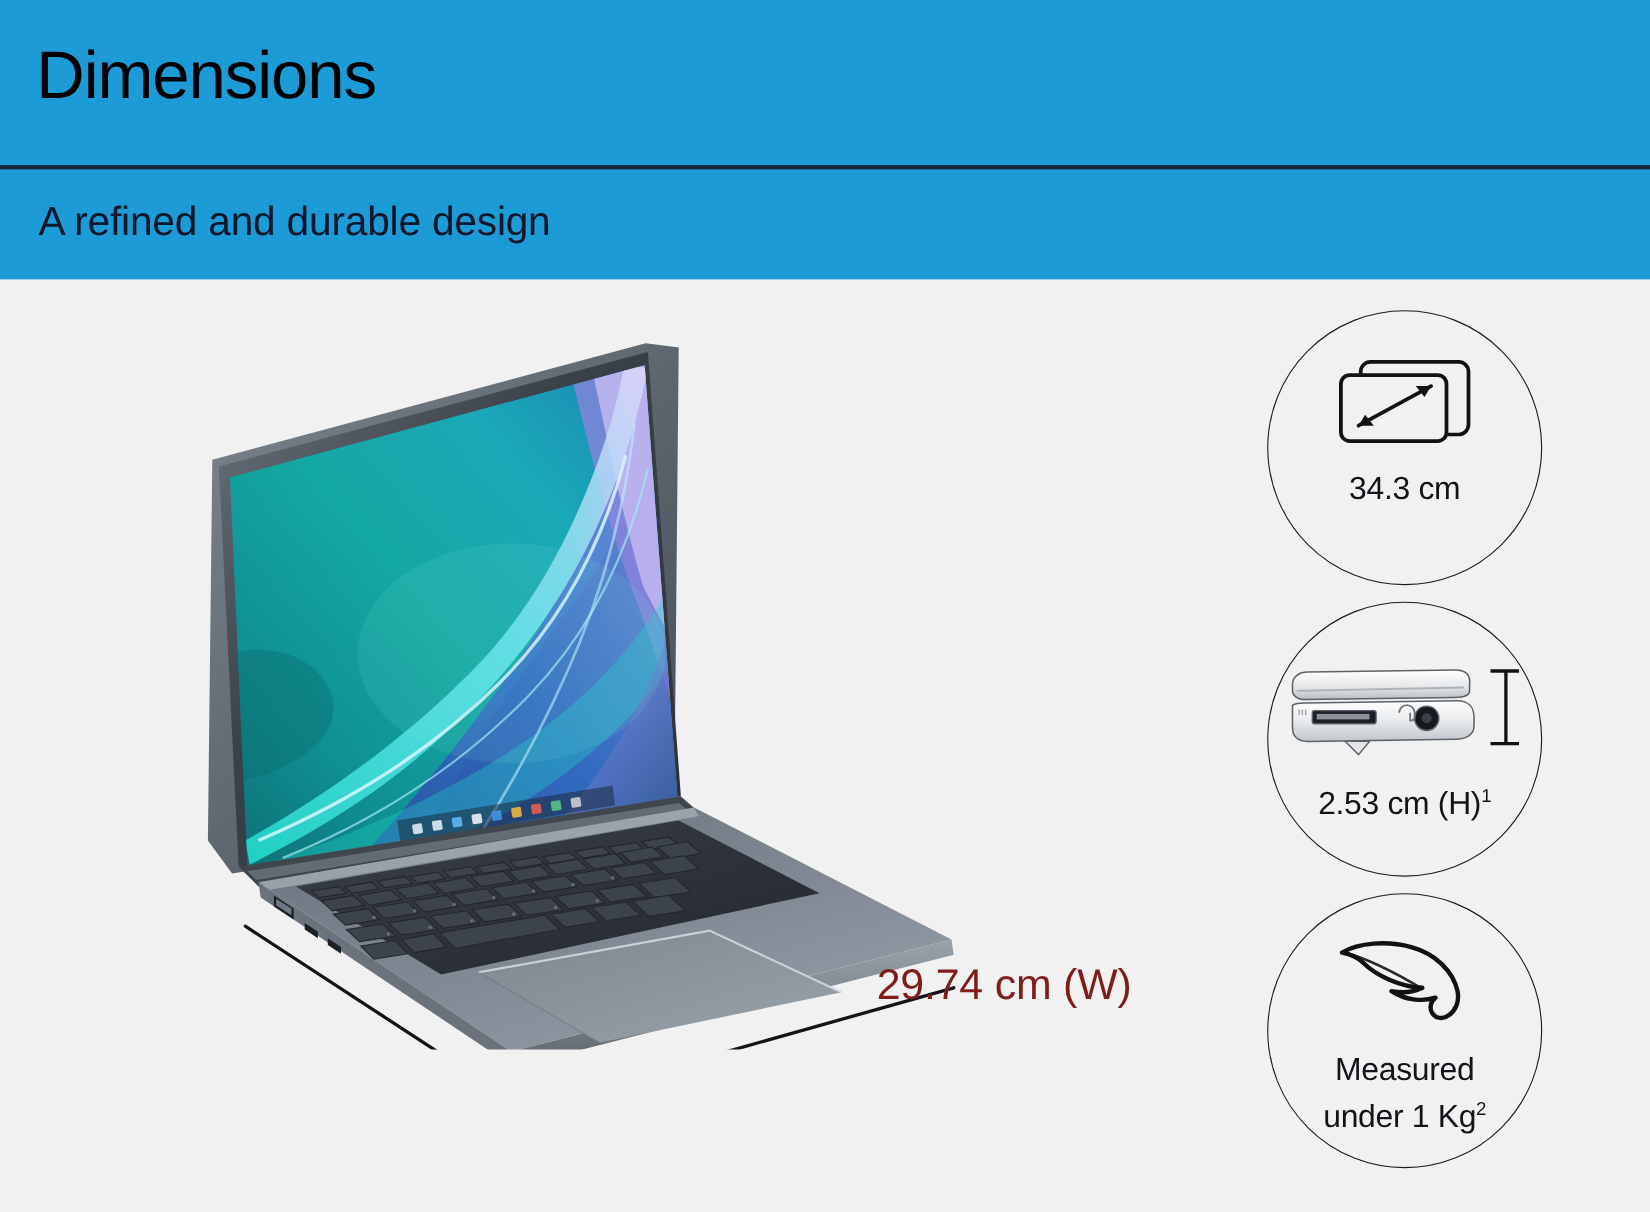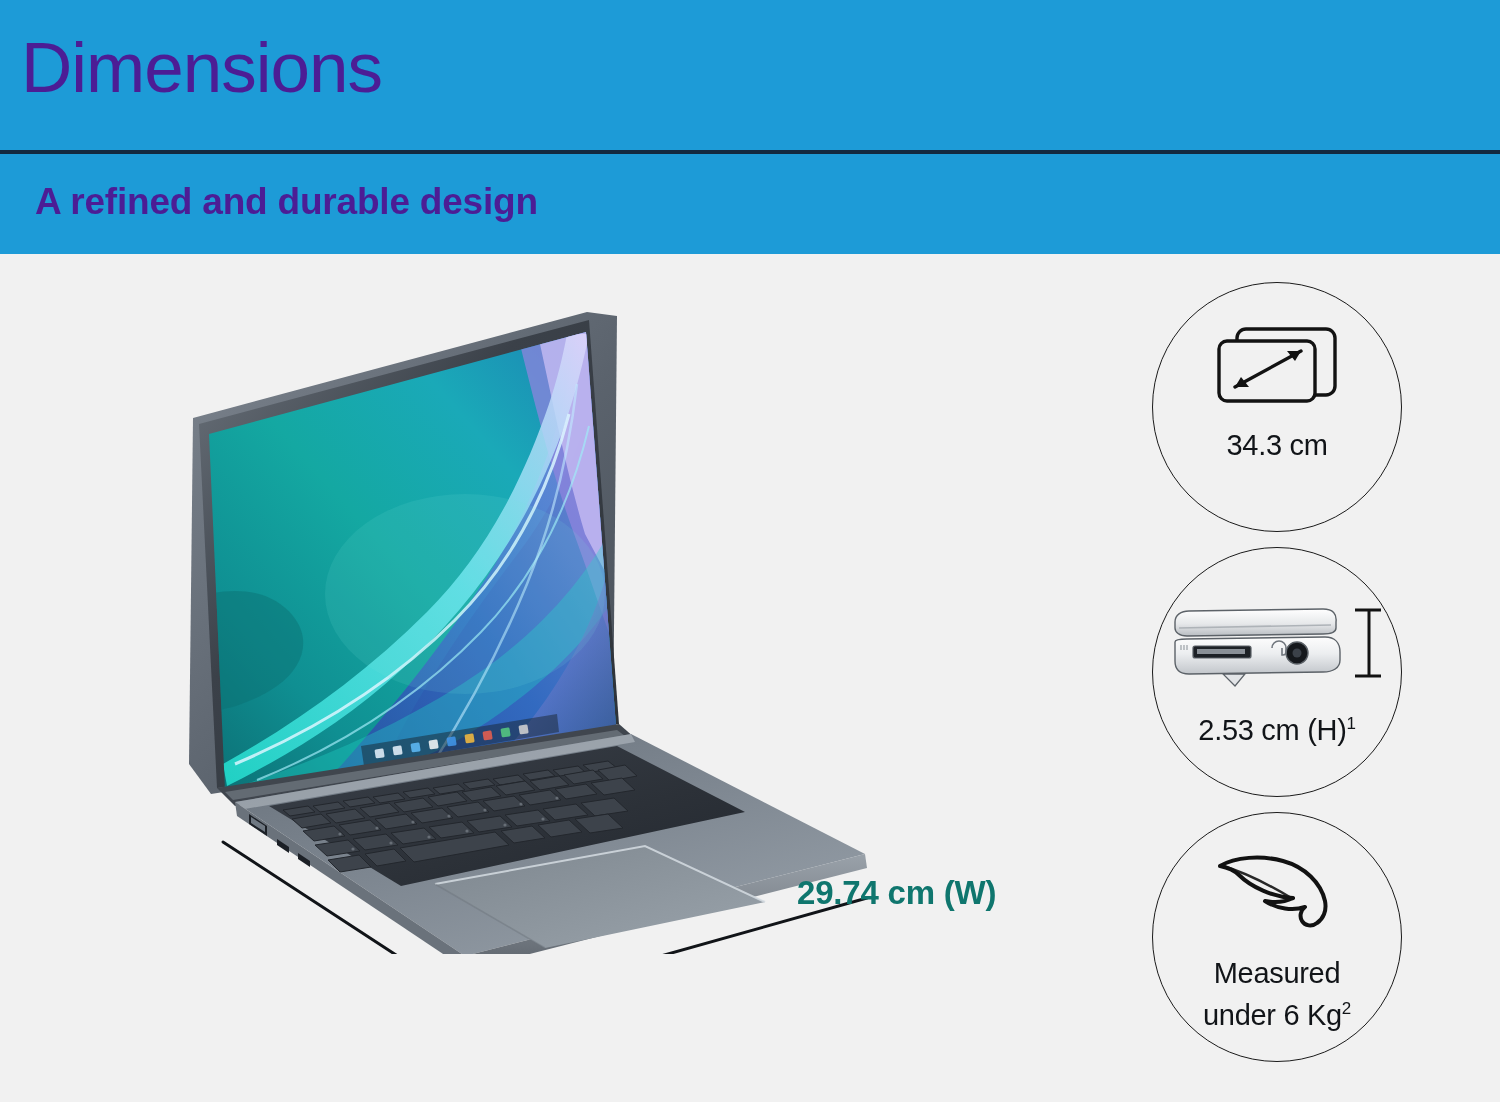"Dimensions" .header-title { color: #4c1d95 -> #000000; font-size: 71px -> 61px; left: 21px -> 33px }
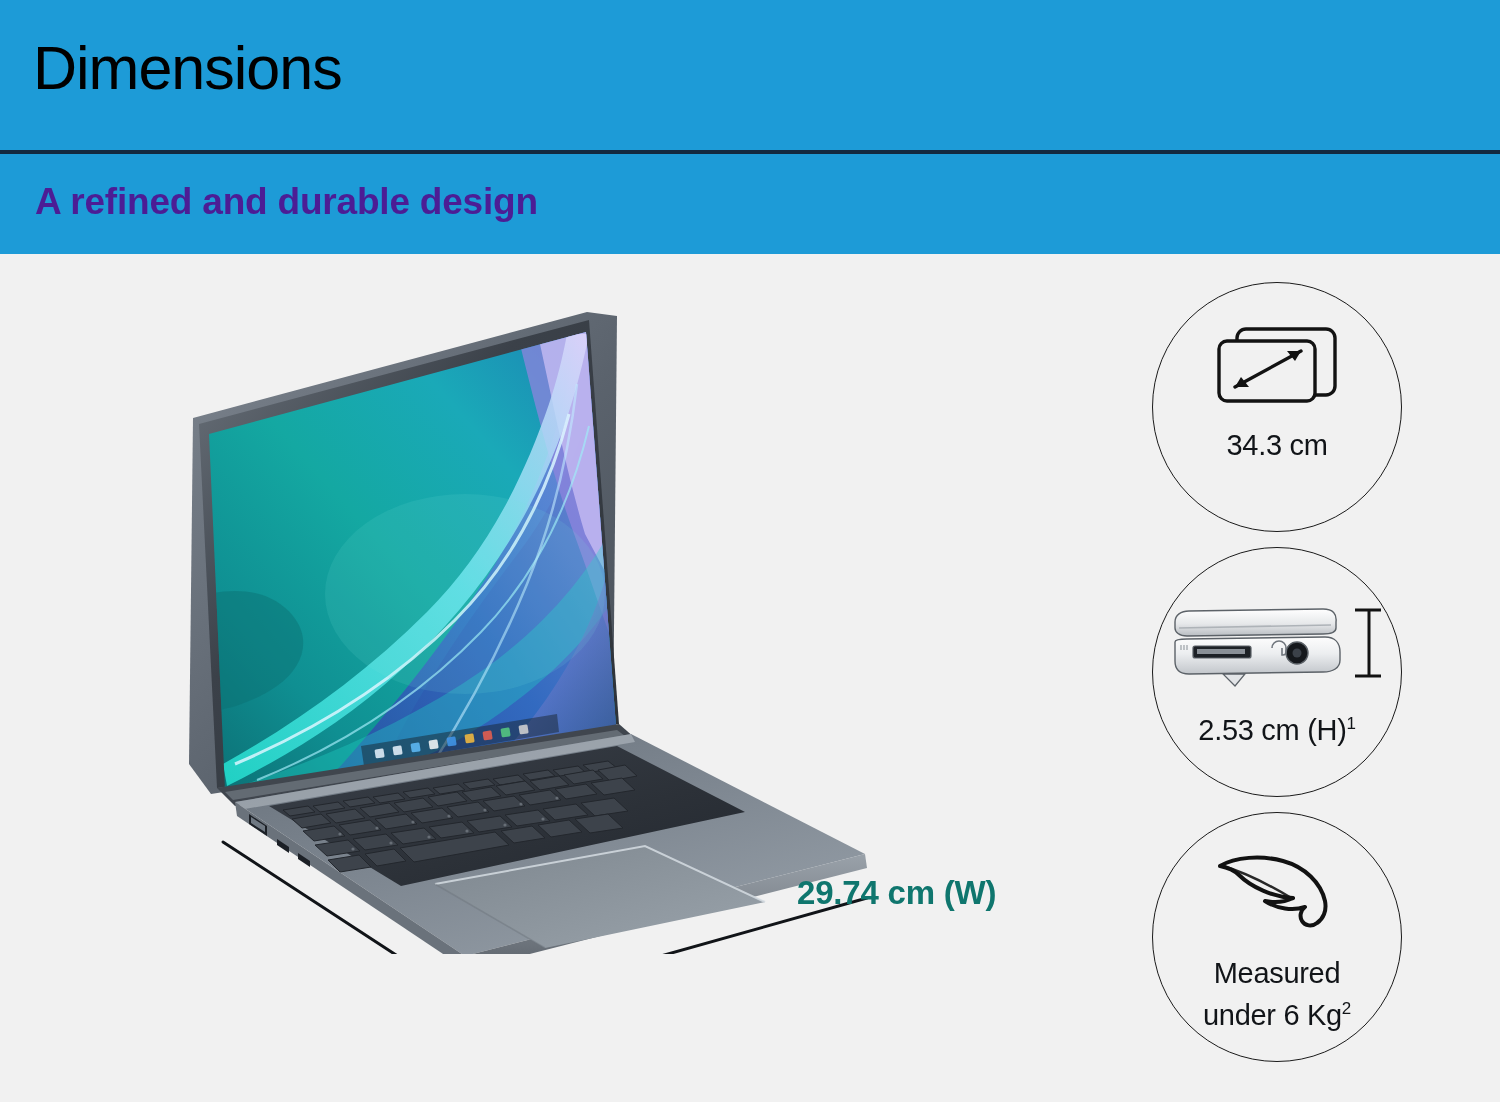"A refined and durable design" .header-sub { color: #4c1d95 -> #0f172a; font-weight: 700 -> 400 }
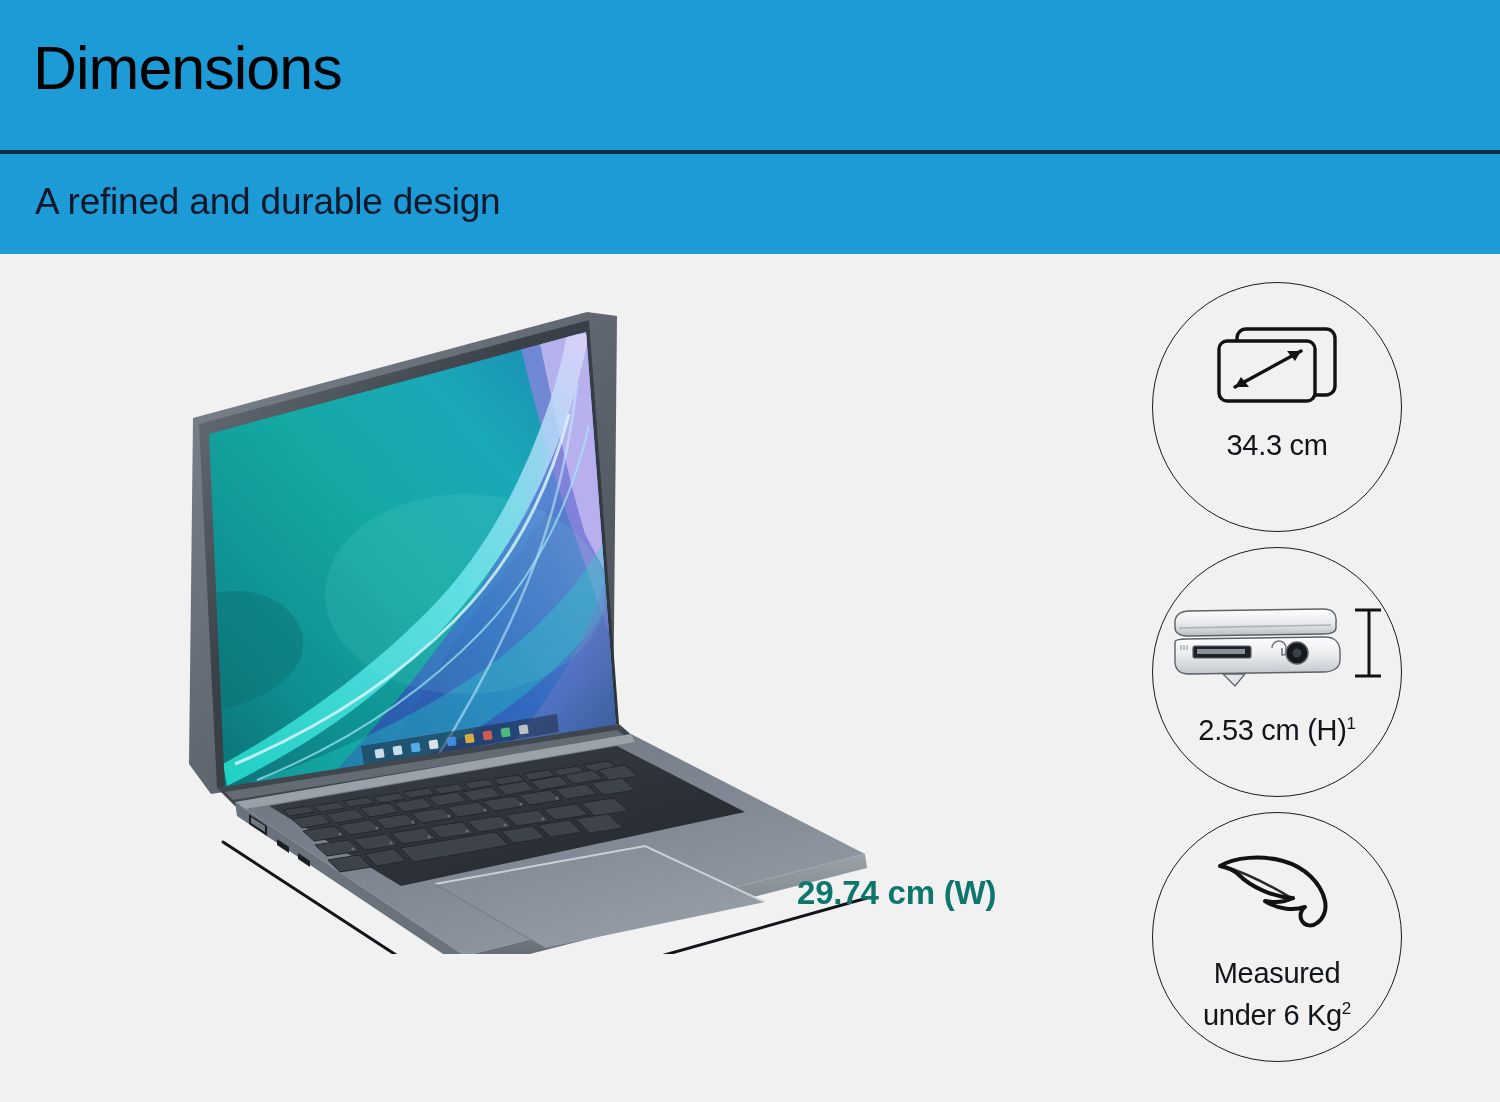"29.74 cm (W)" .dim-label { color: #0f766e -> #7f1d1d; font-size: 33px -> 39px; font-weight: 700 -> 400 }
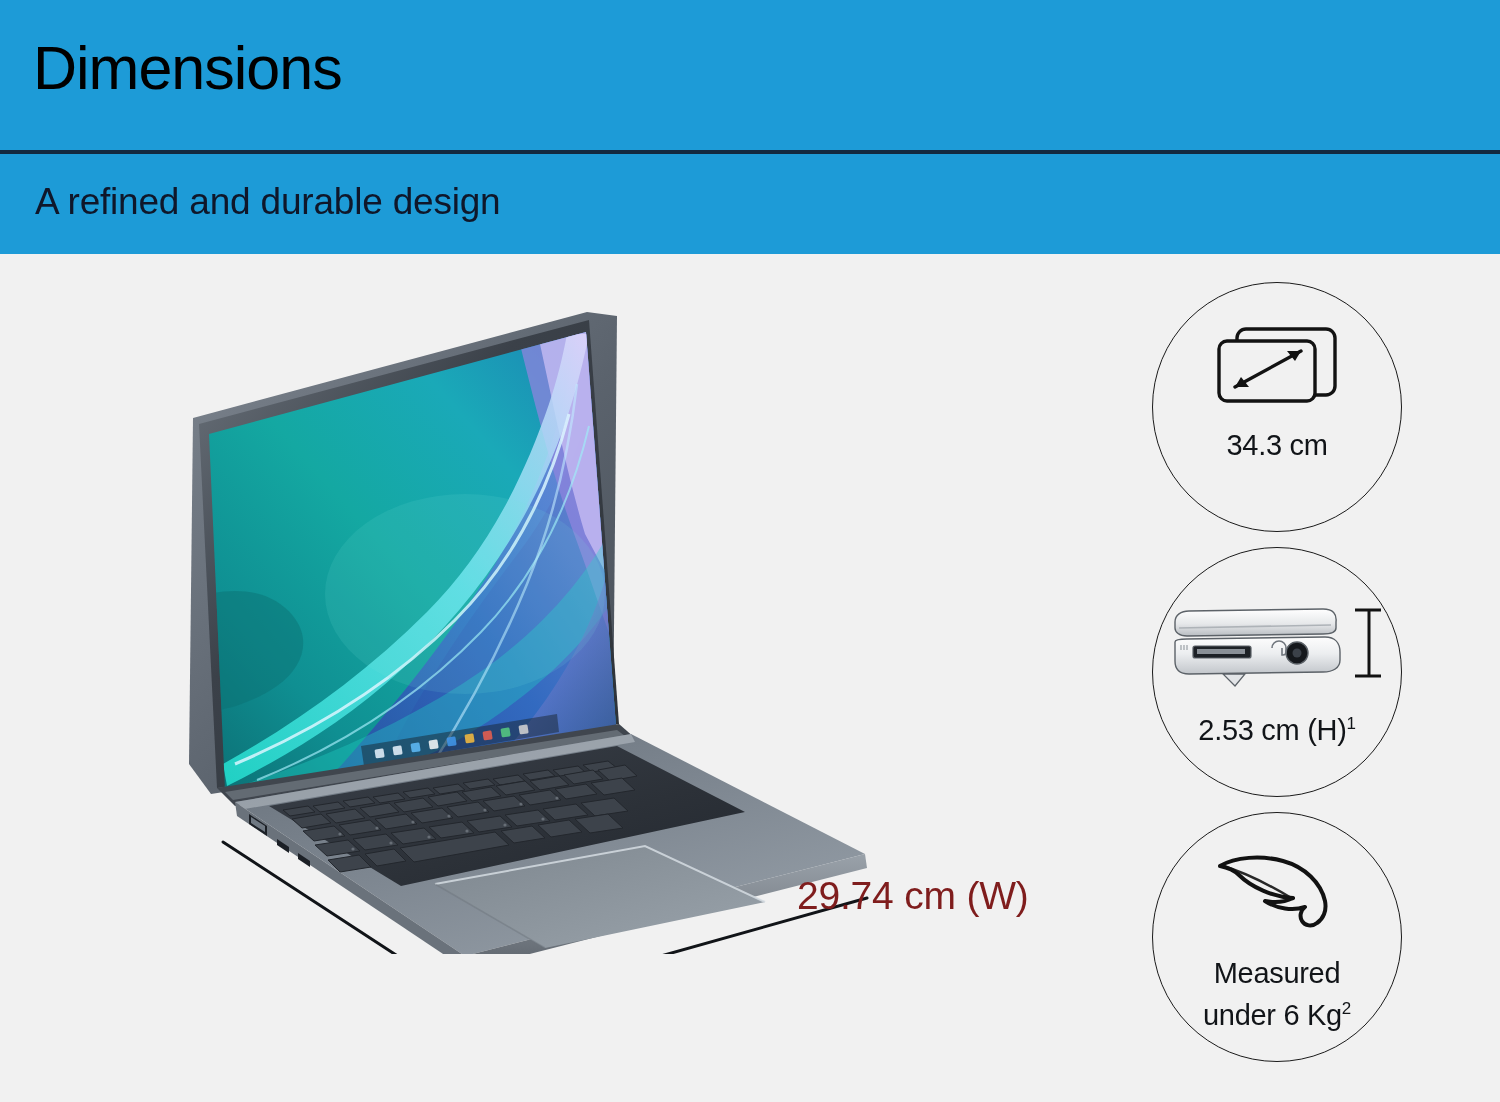"under 6 Kg" span { text: 6 -> 1 }
